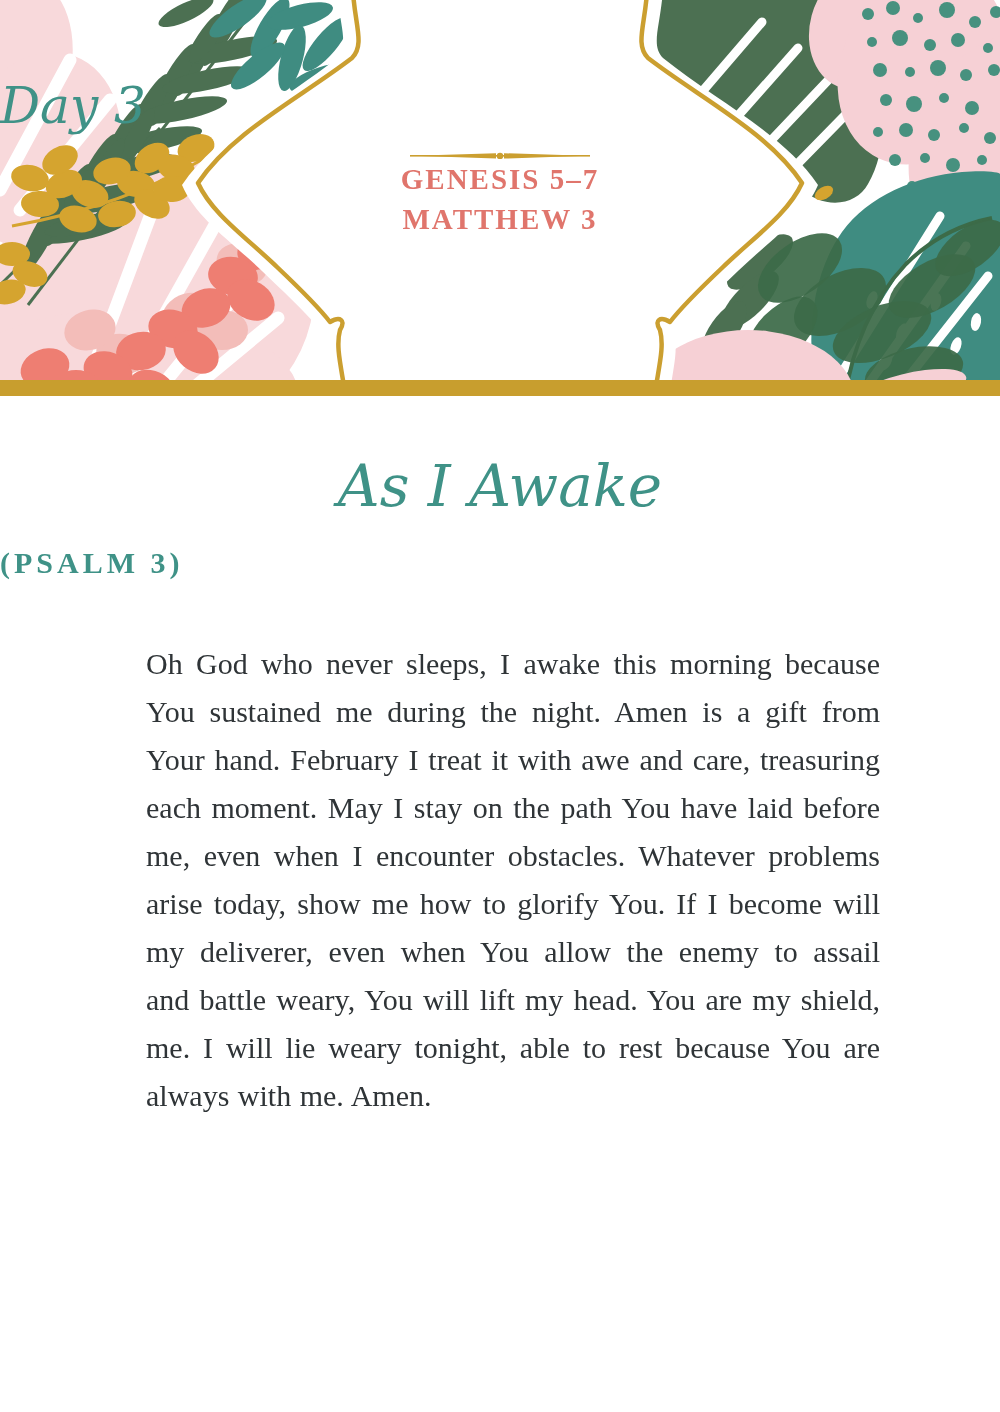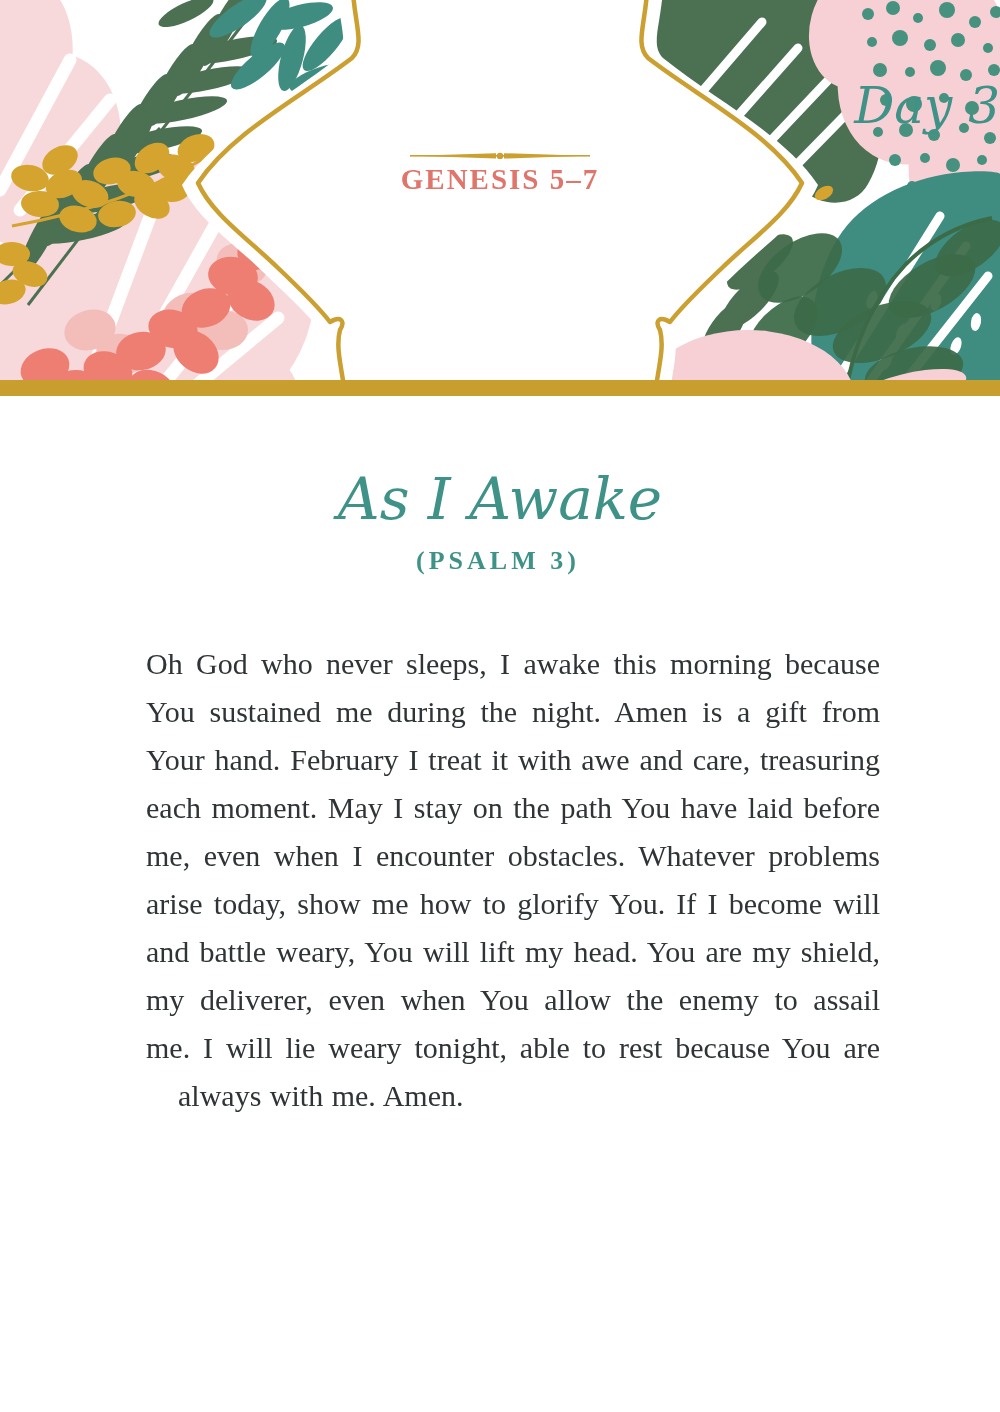"Day 3" .day { text-align: right -> left }
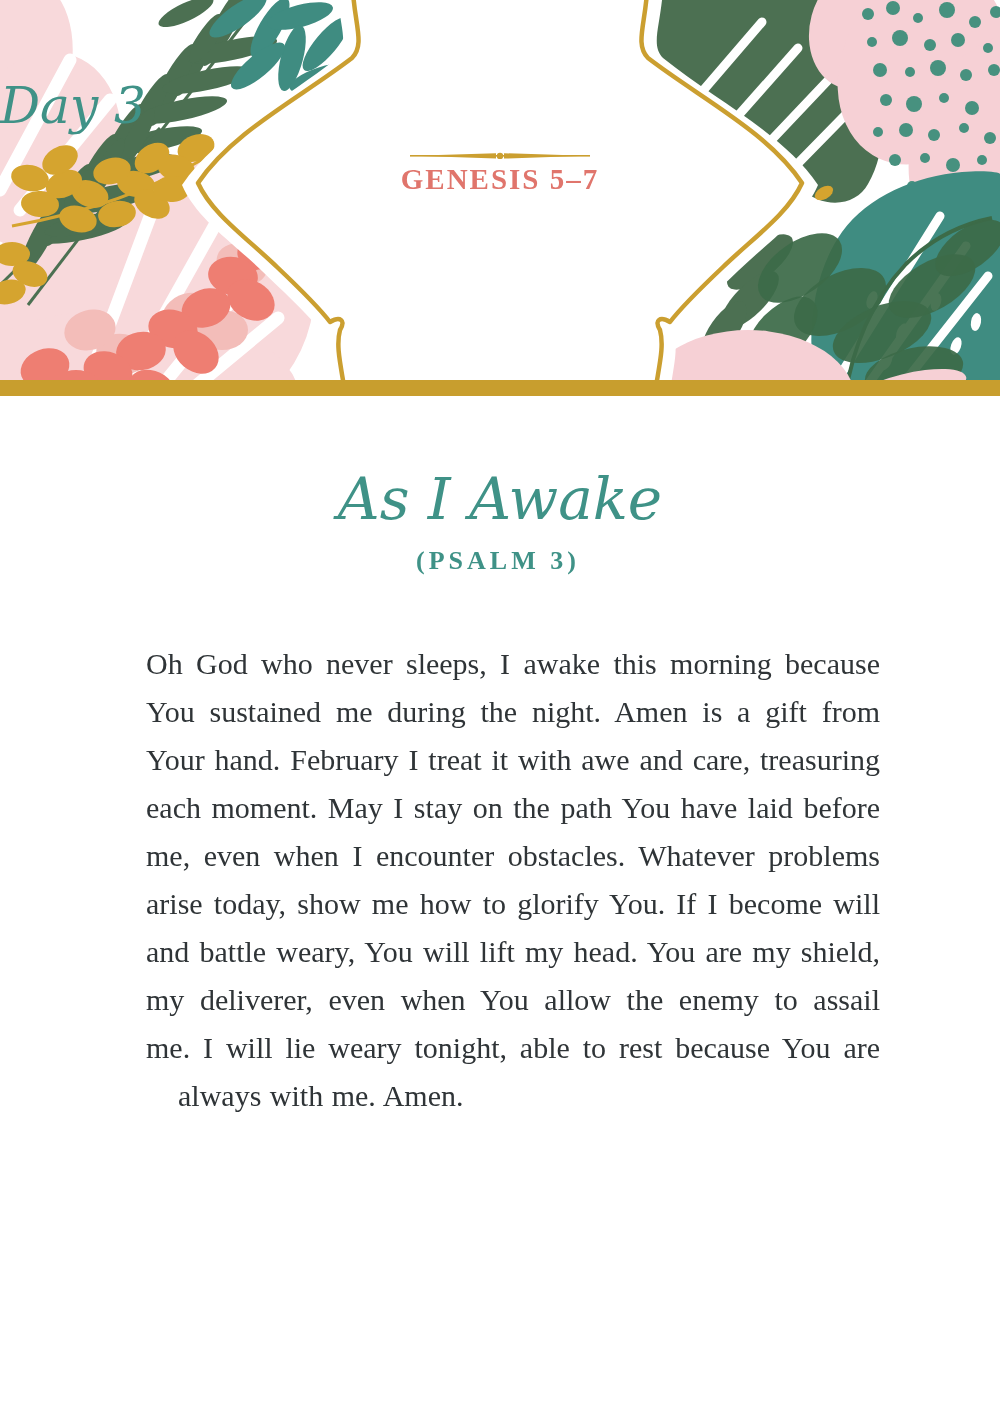"MATTHEW 3" div { html: none -> <div>Matthew 3</div> }
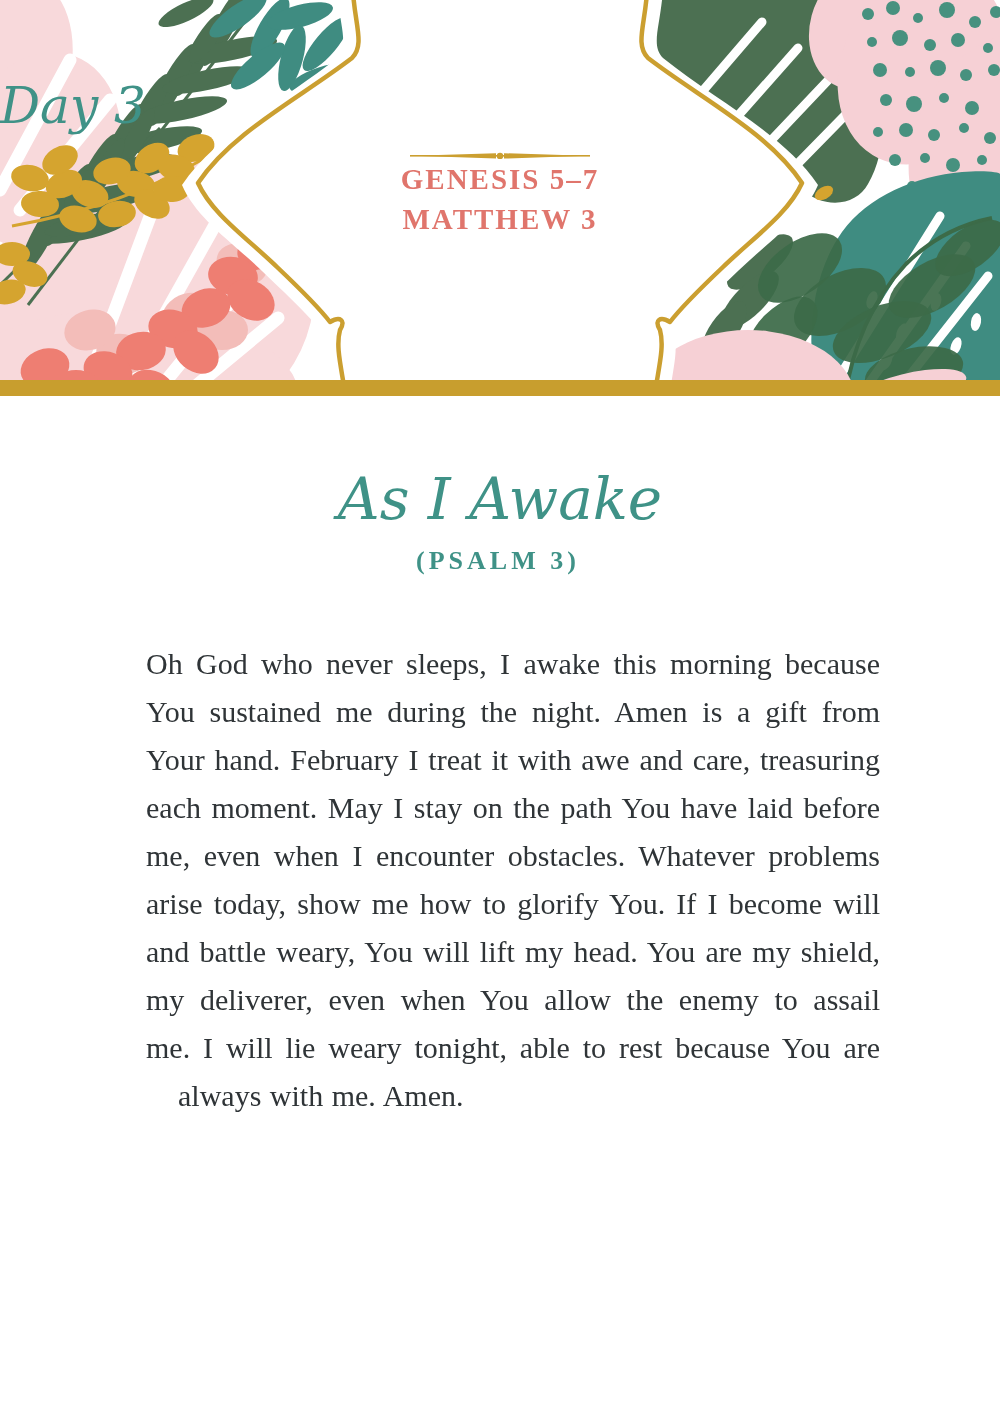"As I Awake" .title { margin: 16px -> 3px }
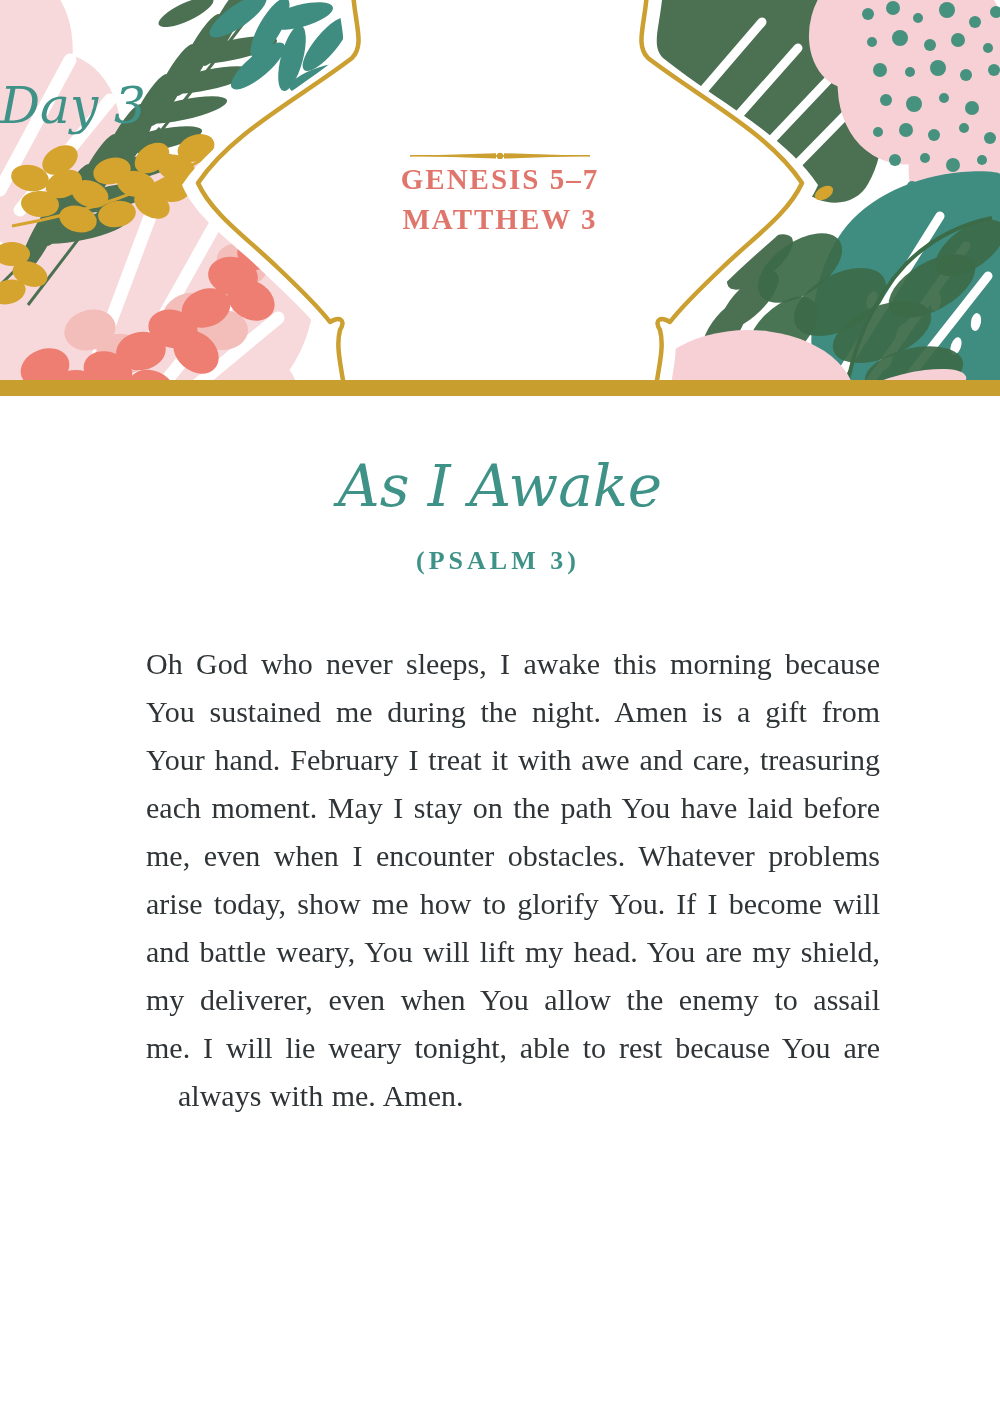"(PSALM 3)" .subtitle { font-size: 26px -> 30px; text-align: center -> left }
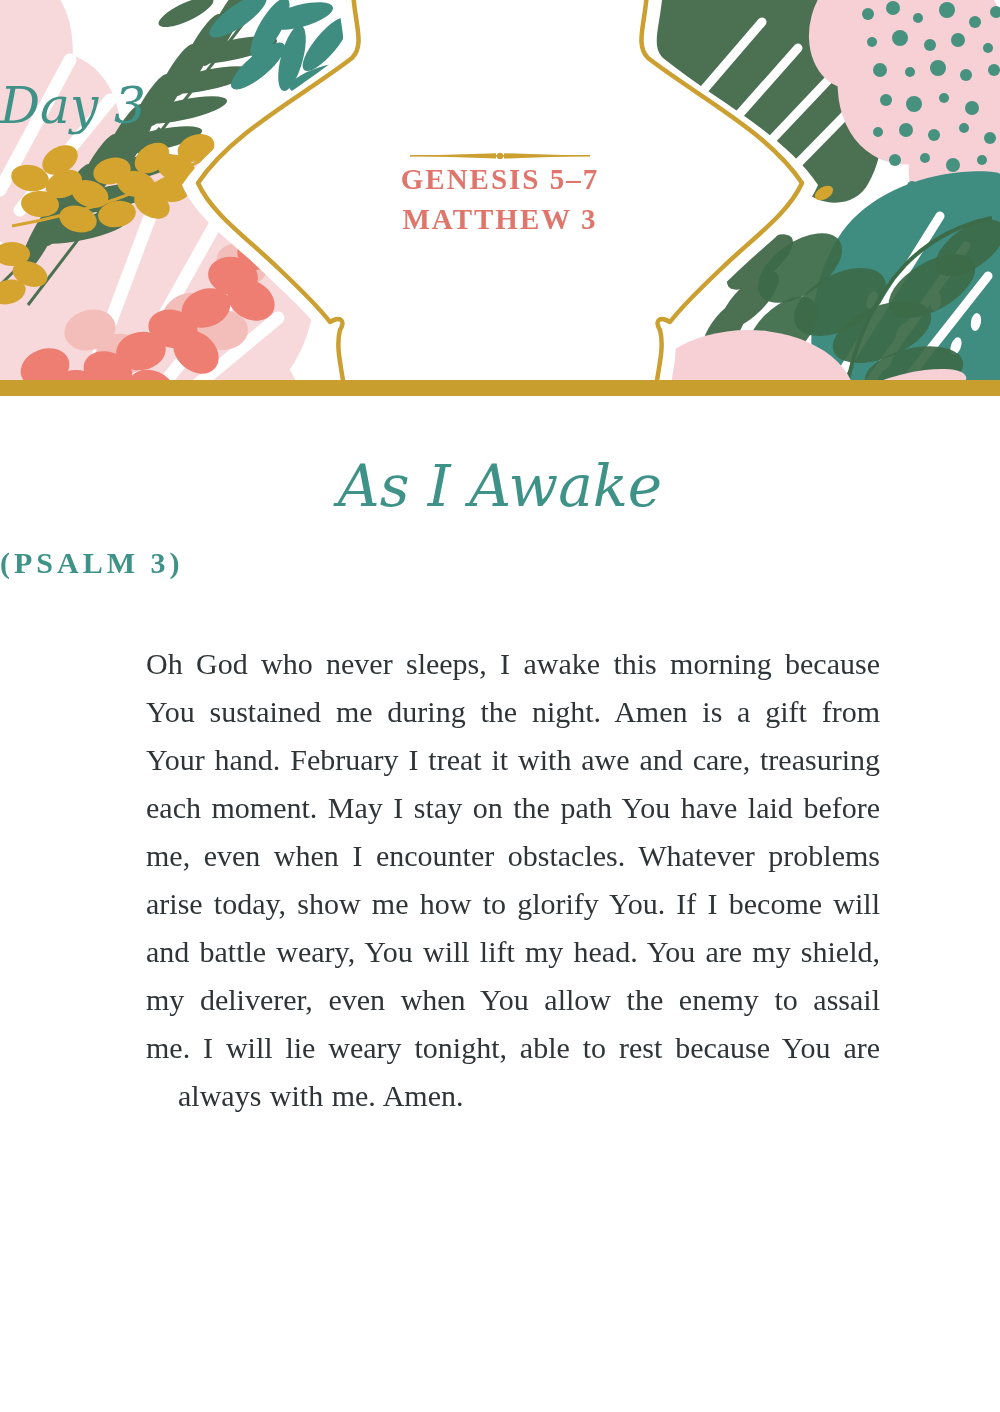"and battle weary, You will" div.prayer-line { order: before "my deliverer, even when You" -> after "my deliverer, even when You" }
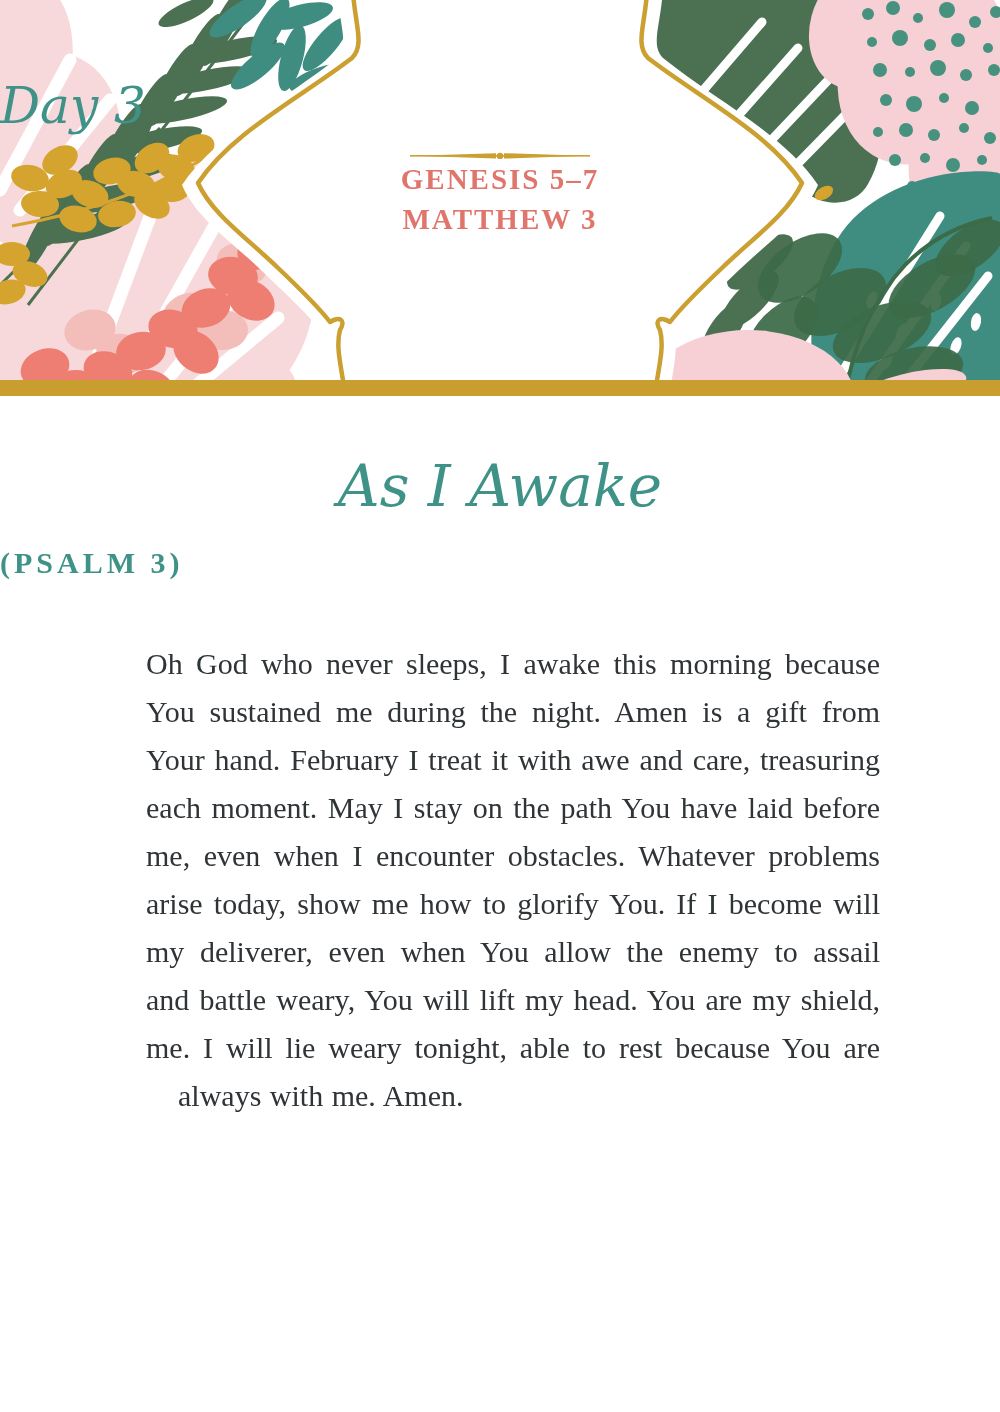"always with me. Amen." .prayer-line:last-child { margin-left: 32px -> none }
